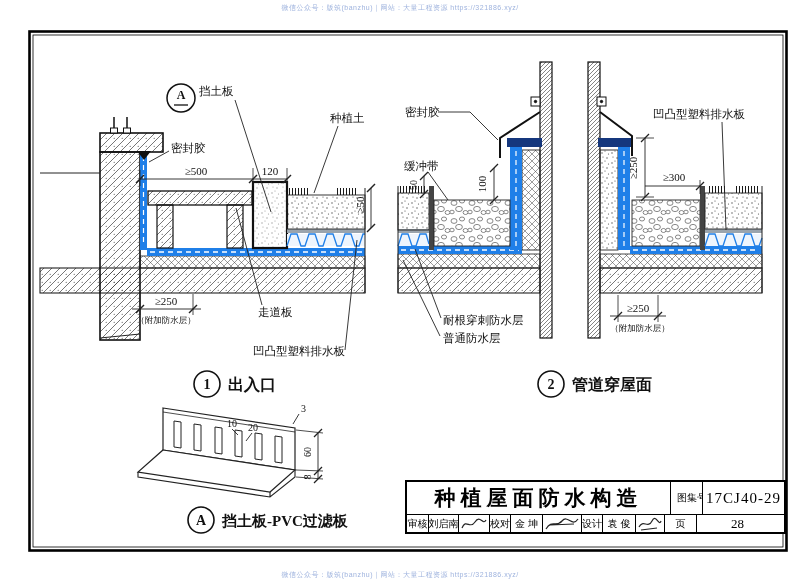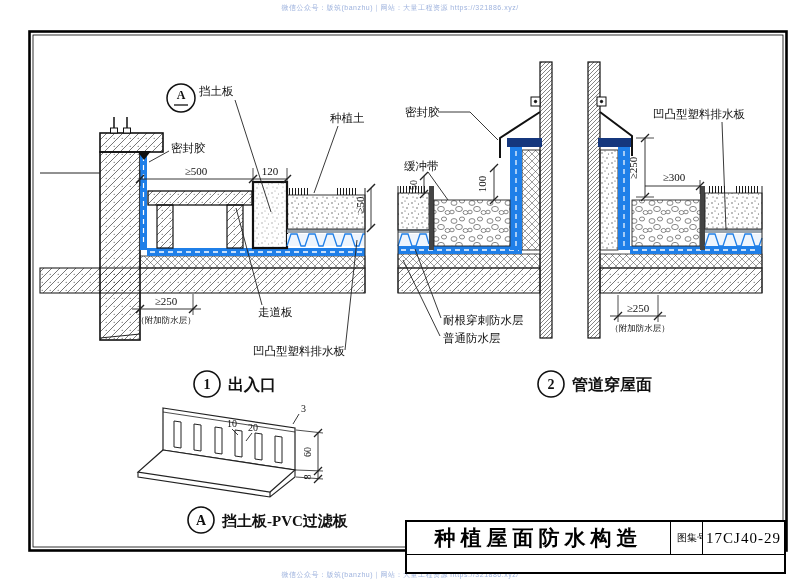"种植屋面防水构造" .tblock { top: 520px -> 480px }
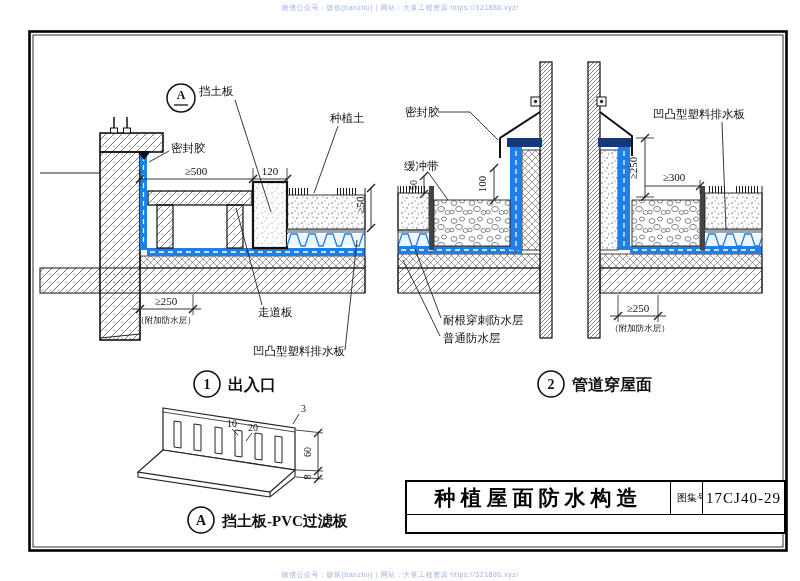"审核" div.tb-row2 { html: none -> <div> <div>审核</div> <div>刘启南</div> <div> <svg> <path></path> </svg> </div> <div>校对</div> <div>金 坤</div> <div> <svg> <path></path> </svg> </div> <div>设计</div> <div>袁 俊</div> <div> <svg> <path></path> </svg> </div> <div>页</div> <div>28</div> </div> }
